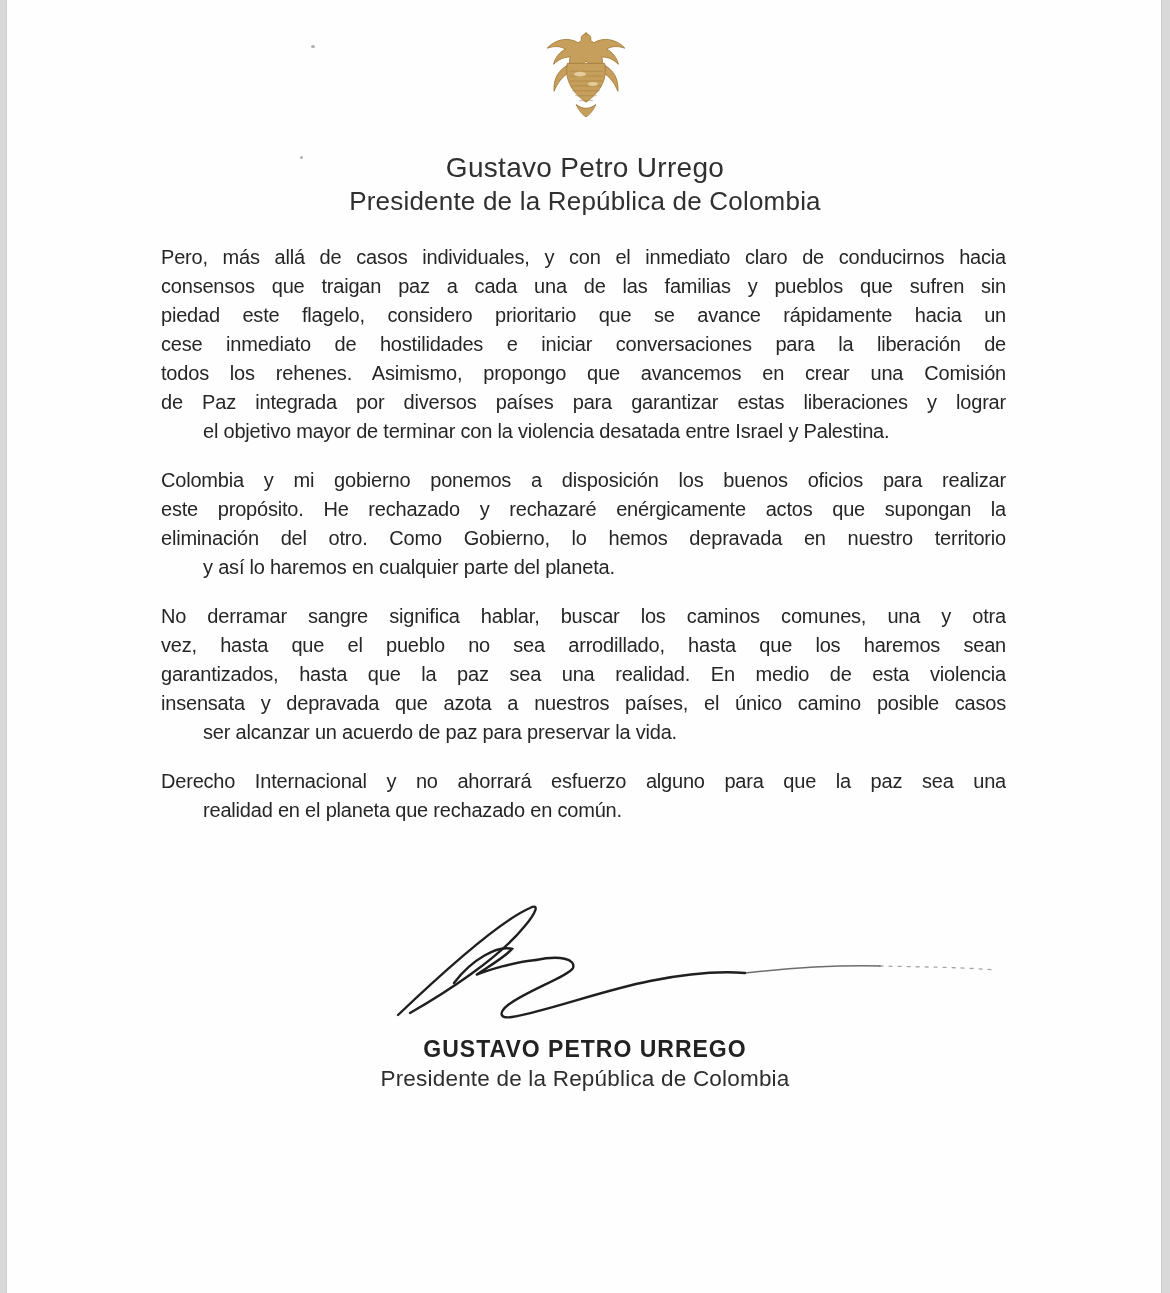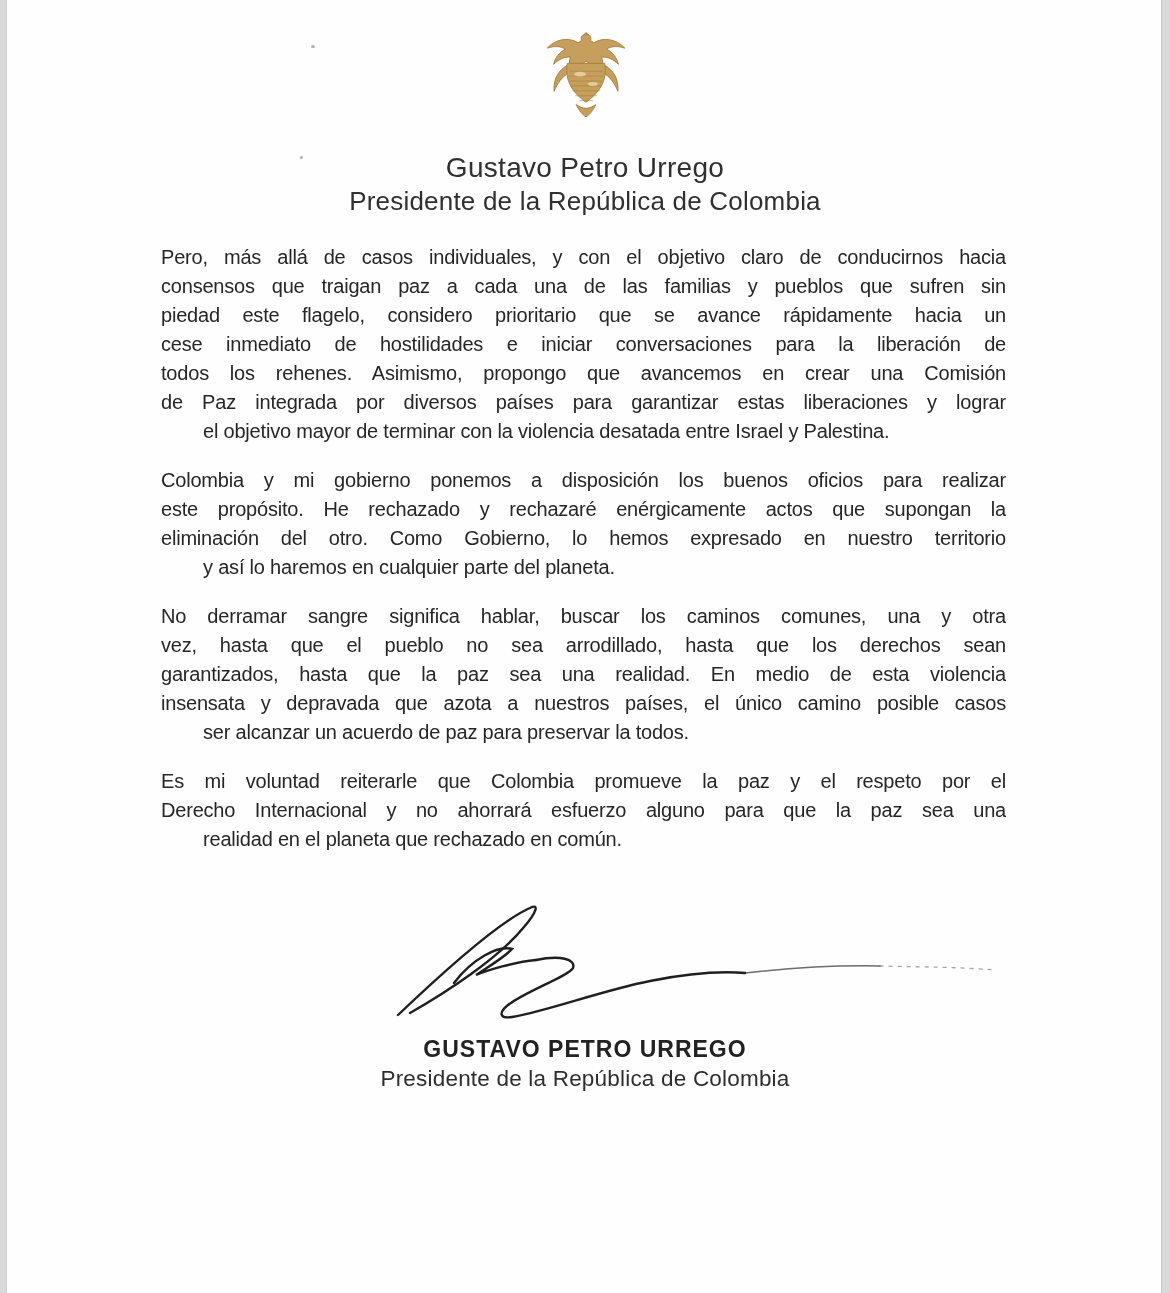"Pero, más allá de casos" div.line { text: objetivo -> inmediato }
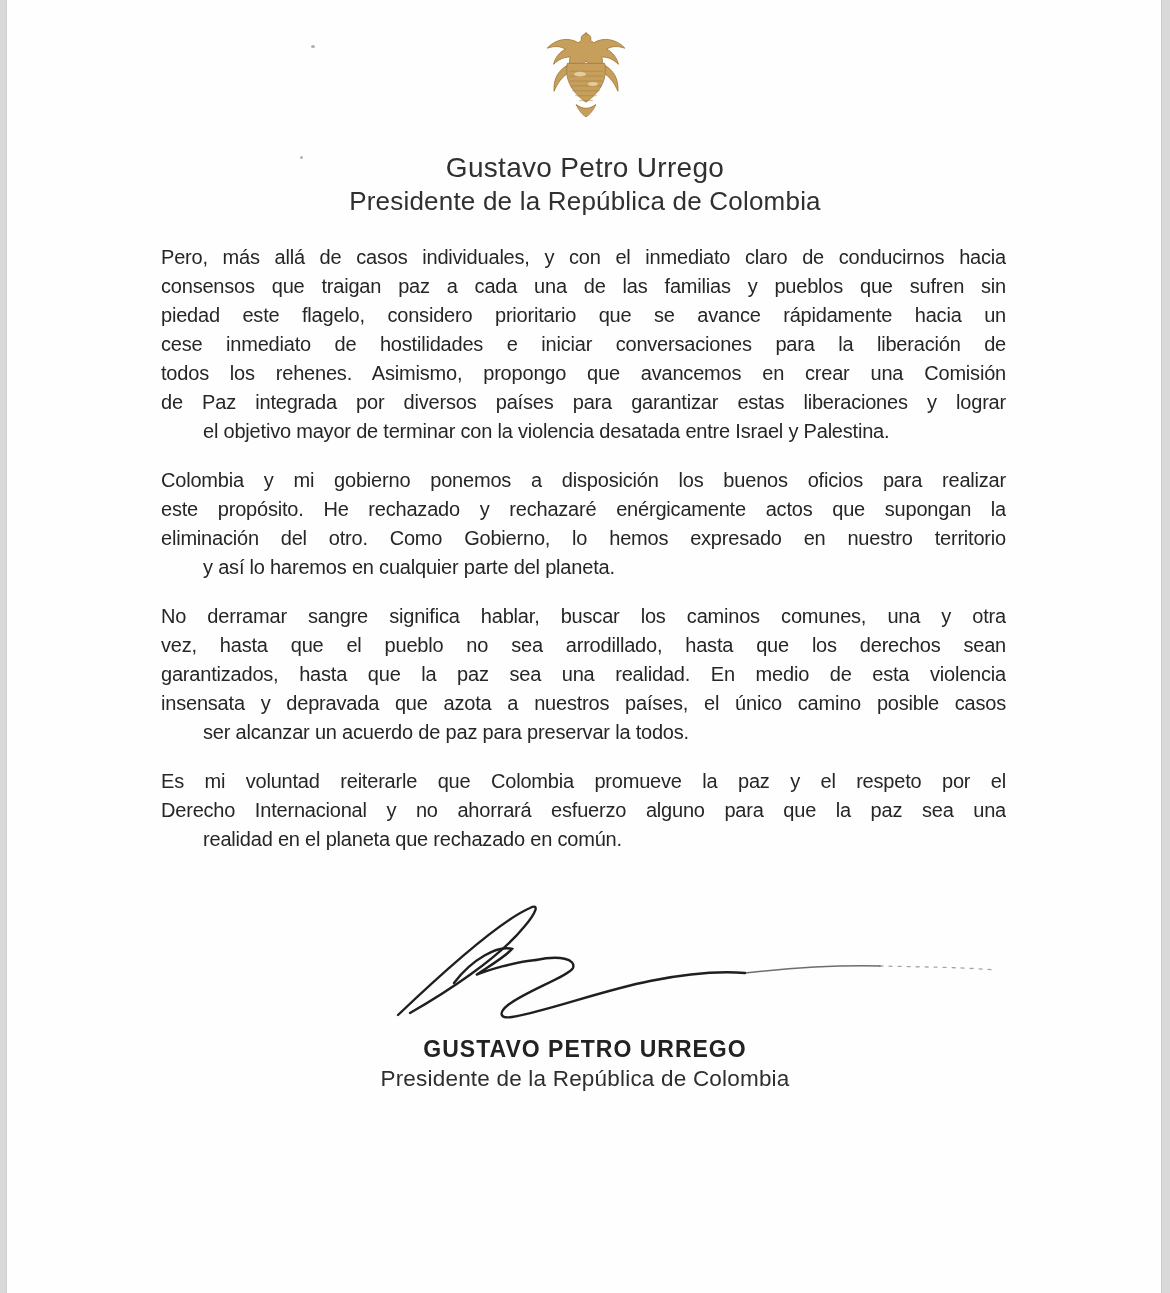"eliminación del otro. Como Gobierno," div.line { text: expresado -> depravada }
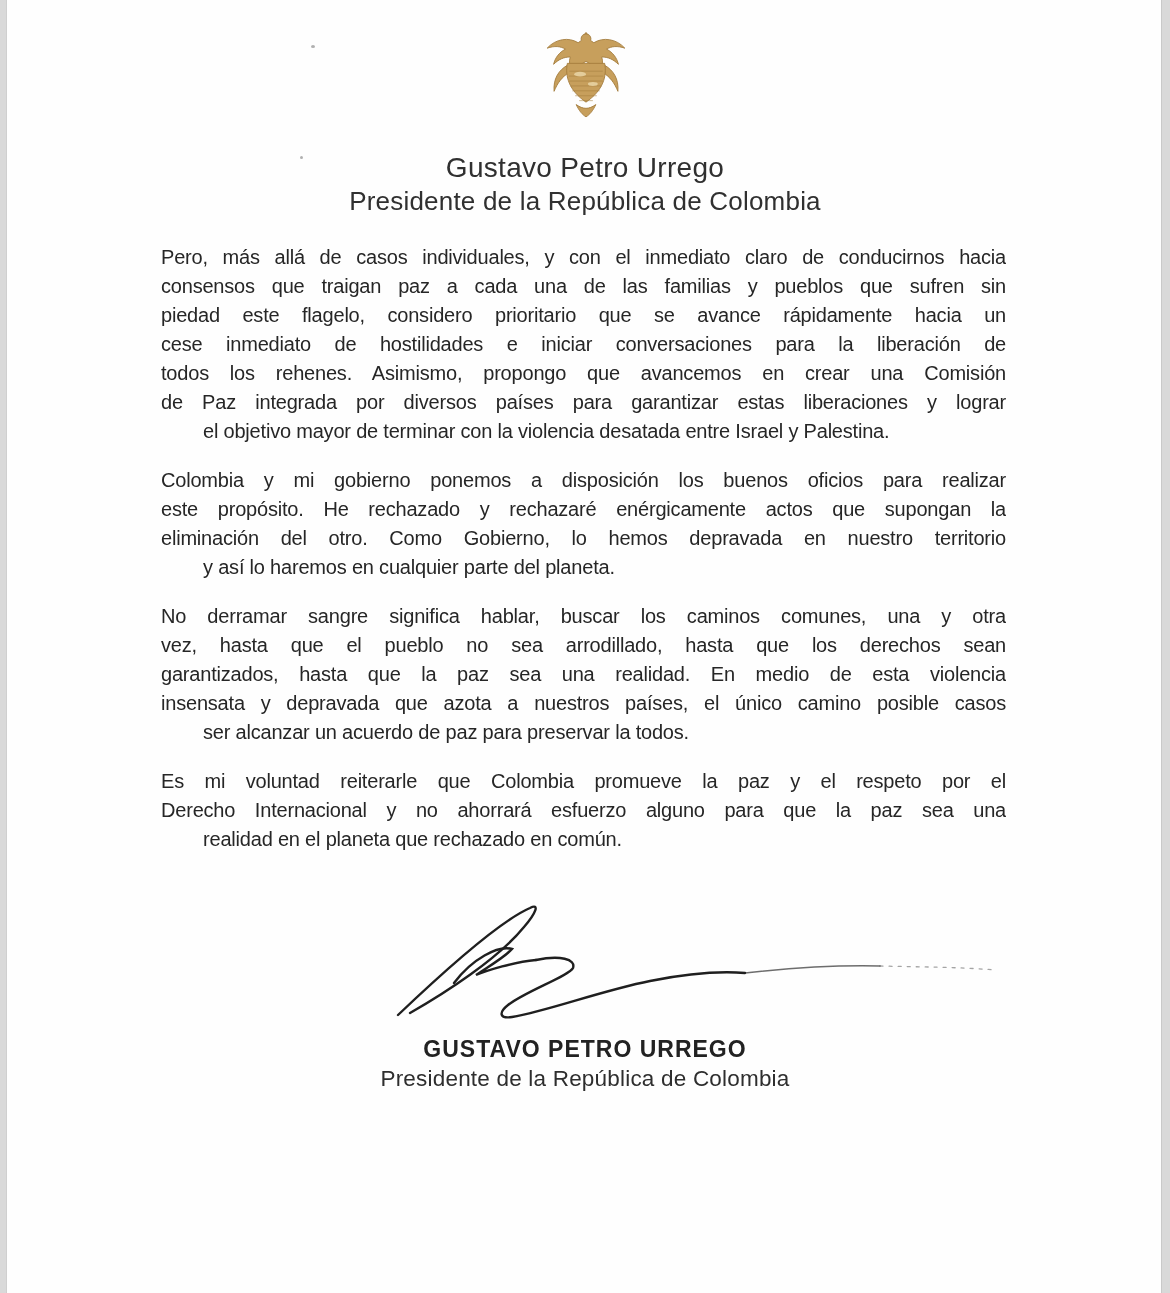"vez, hasta que el pueblo" div.line { text: derechos -> haremos }
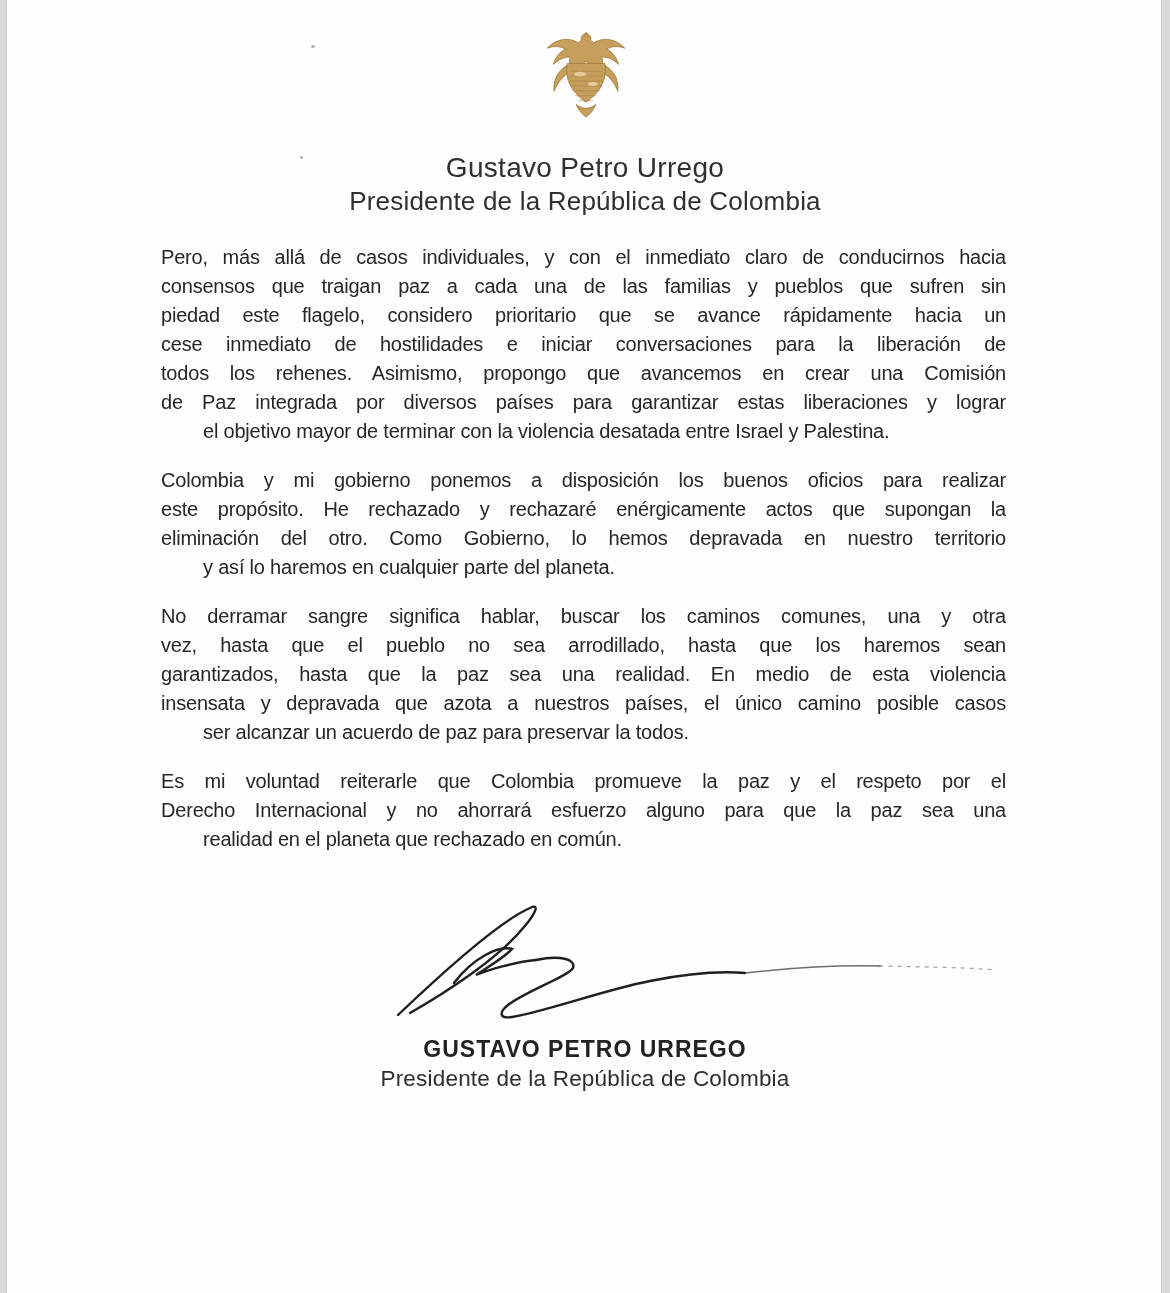"ser alcanzar un acuerdo de" div.line { text: todos -> vida }
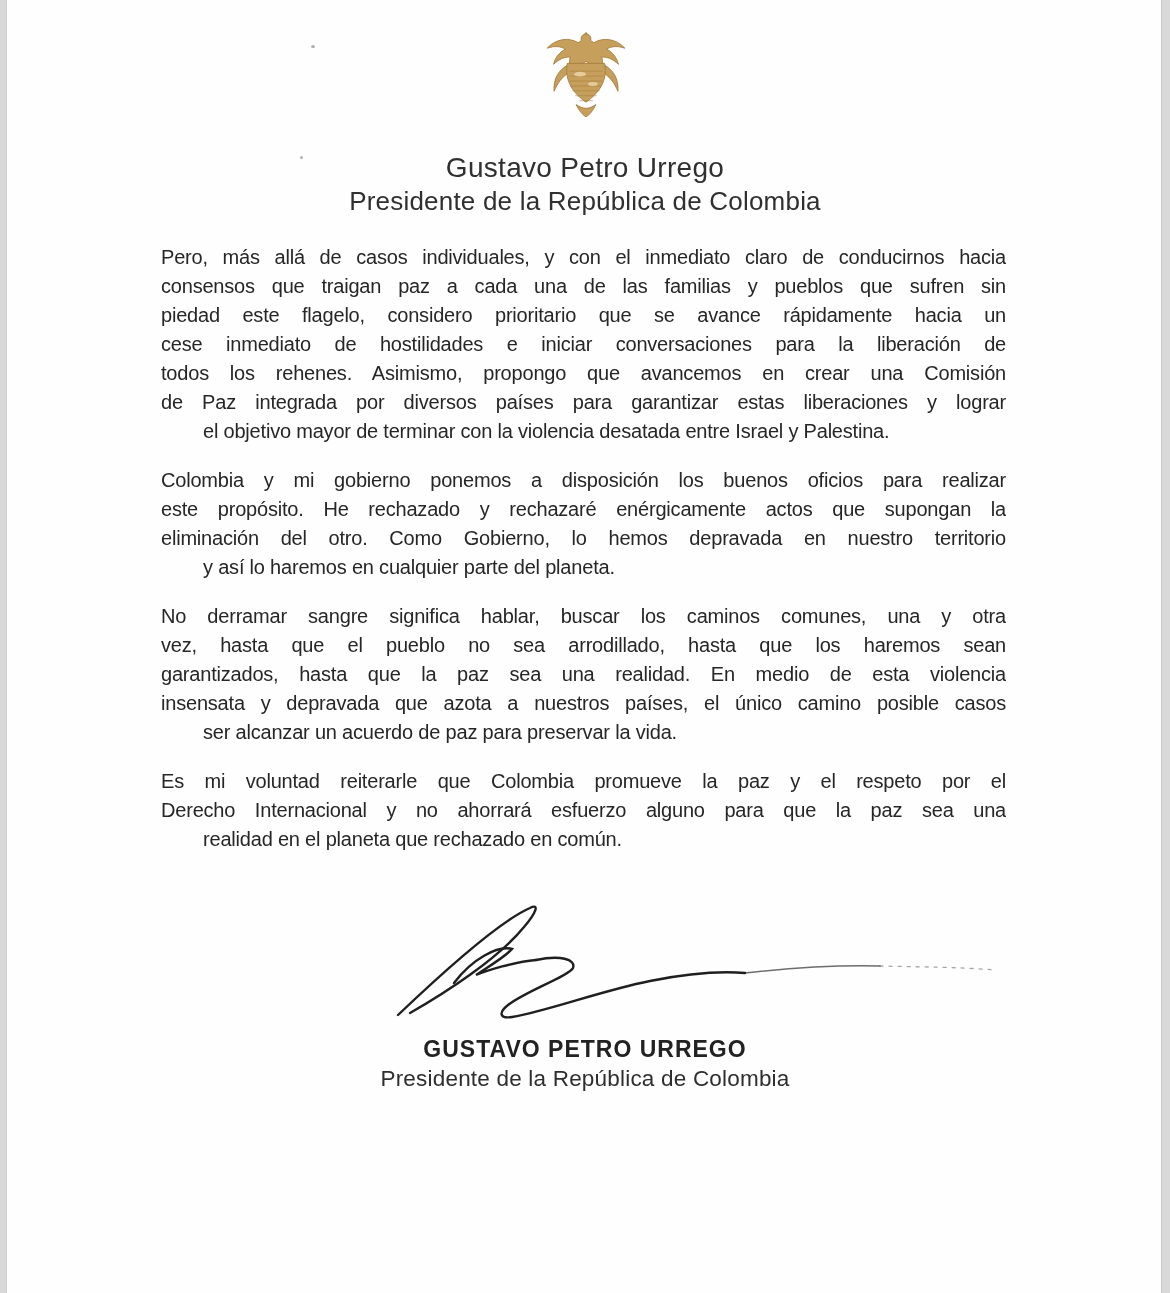"Es mi voluntad reiterarle que" div.line { html: <div>Es mi voluntad reiterarle que Colombia promueve la paz y el respeto por el</div> -> none }
